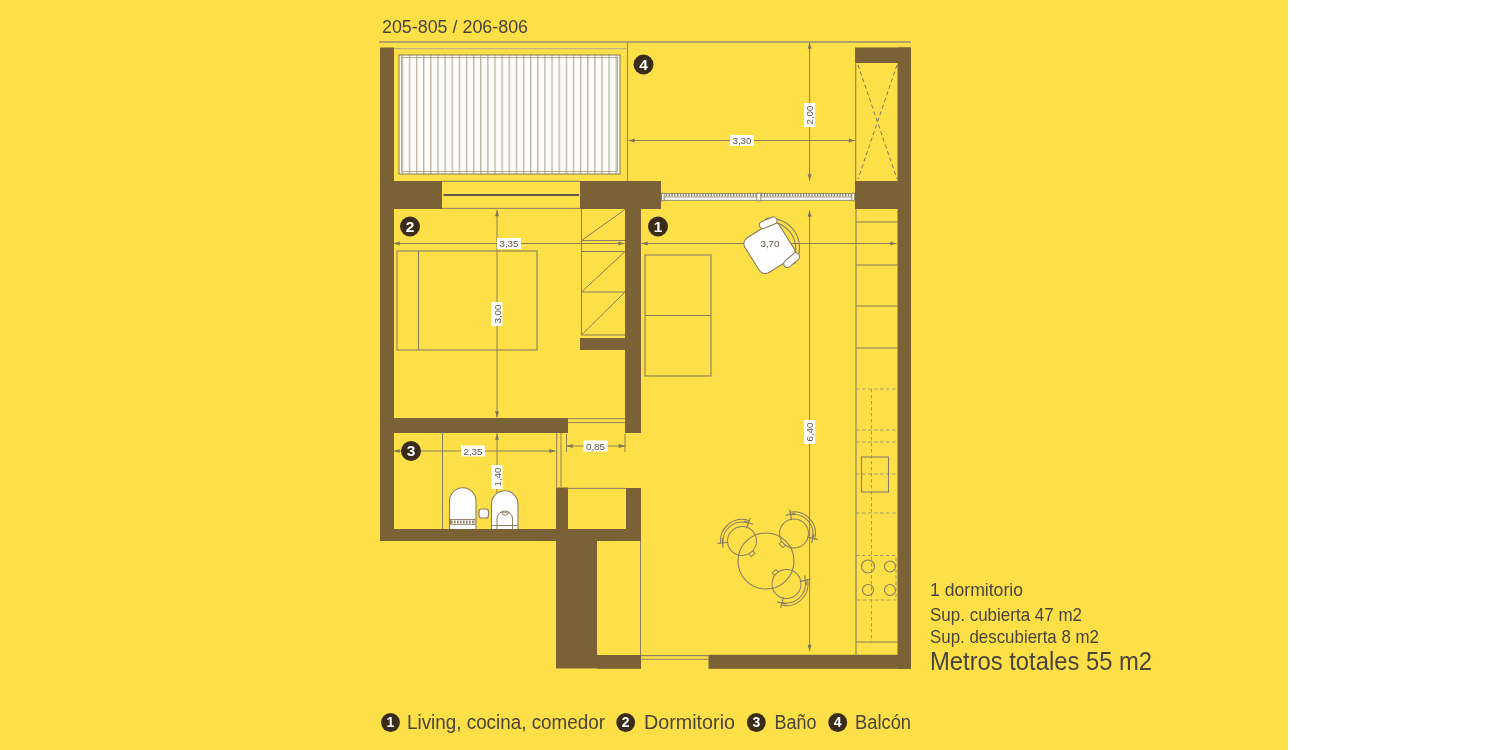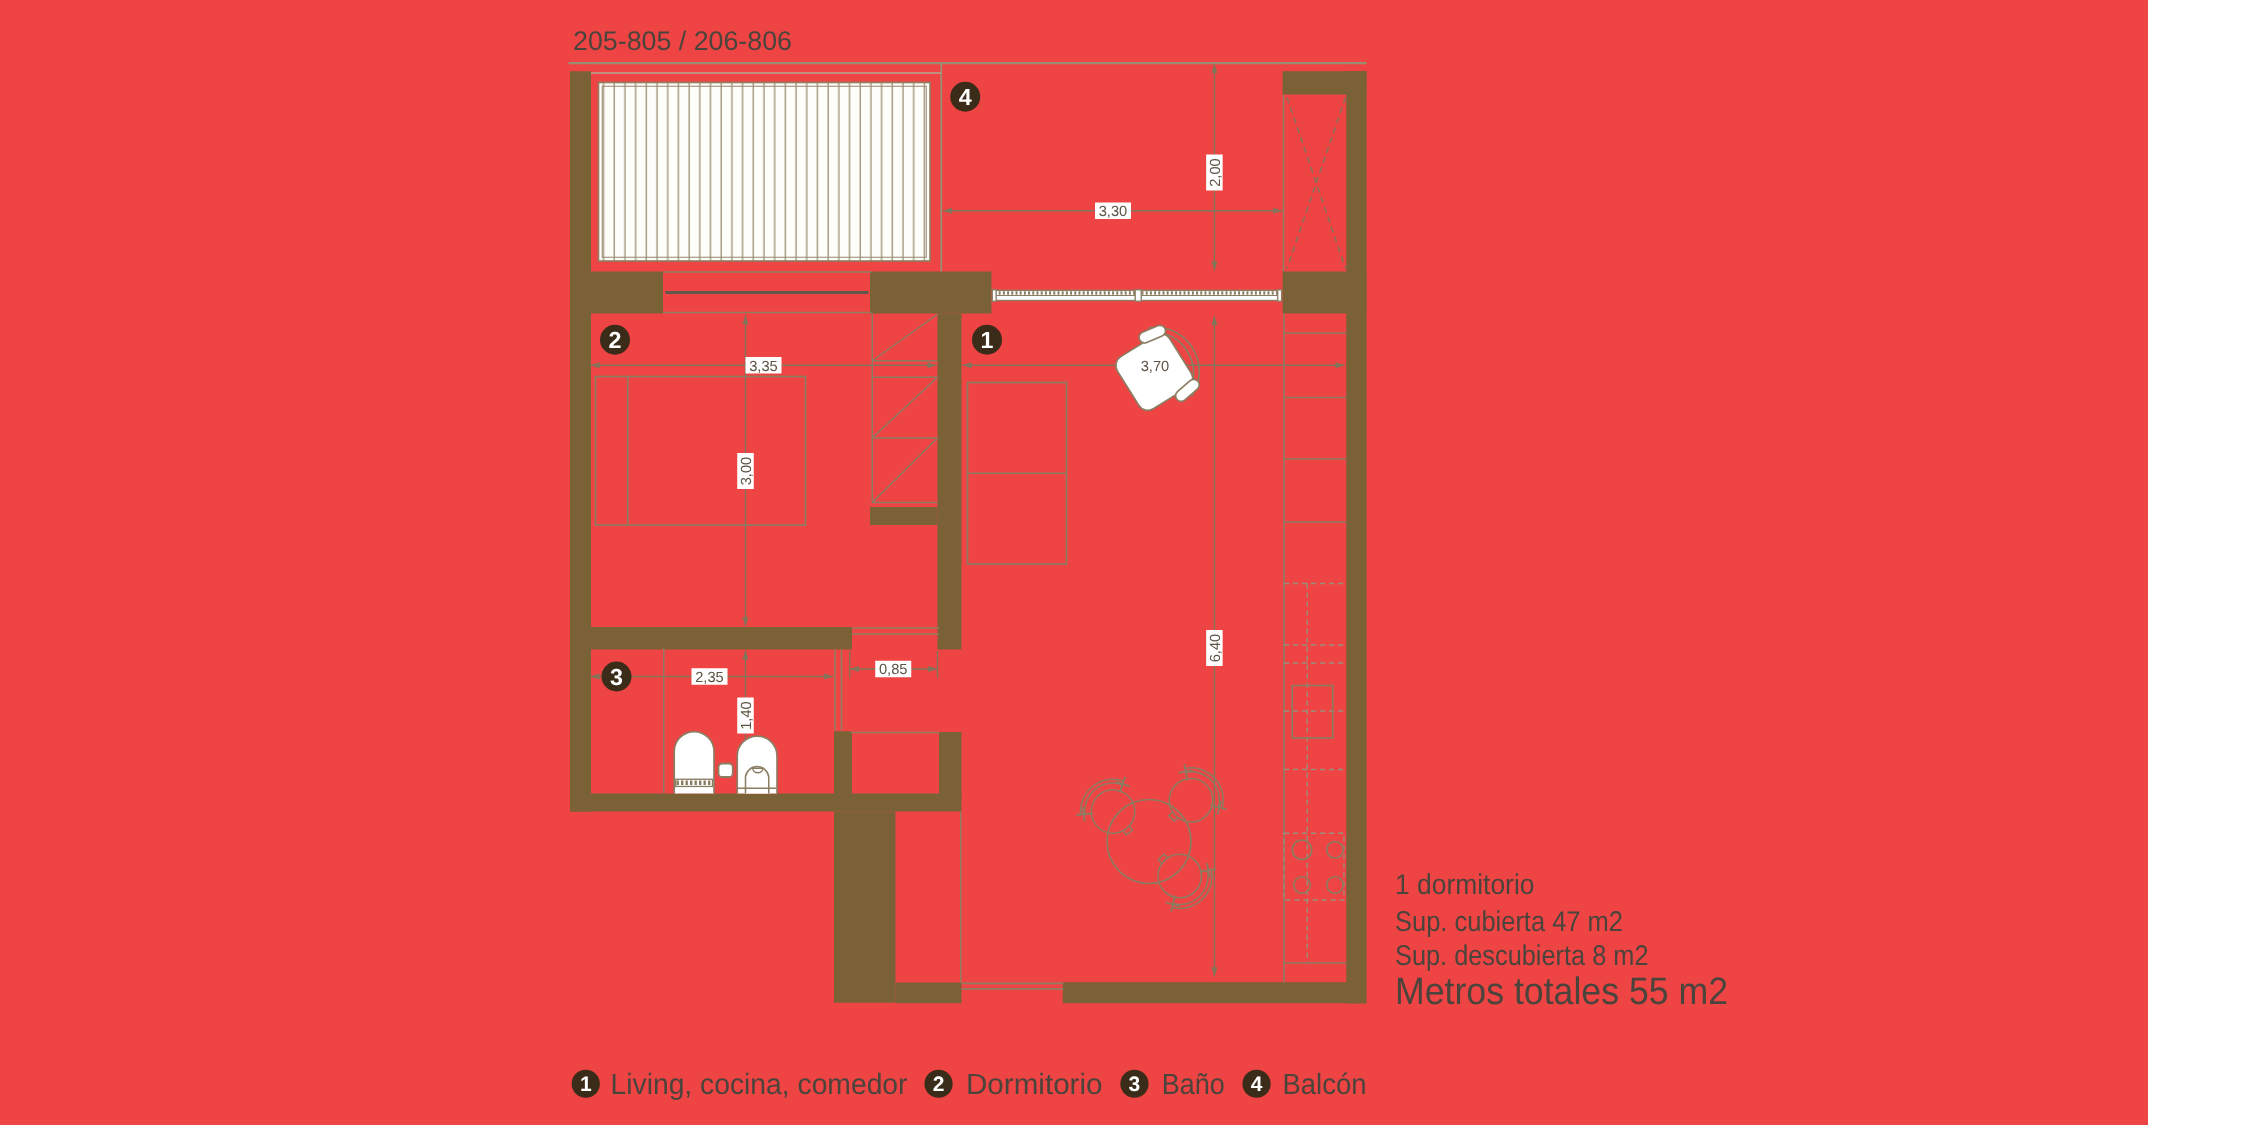"205-805 / 206-806" #page { background: #ef4444 -> #fde047; width: 1432px -> 1288px }
